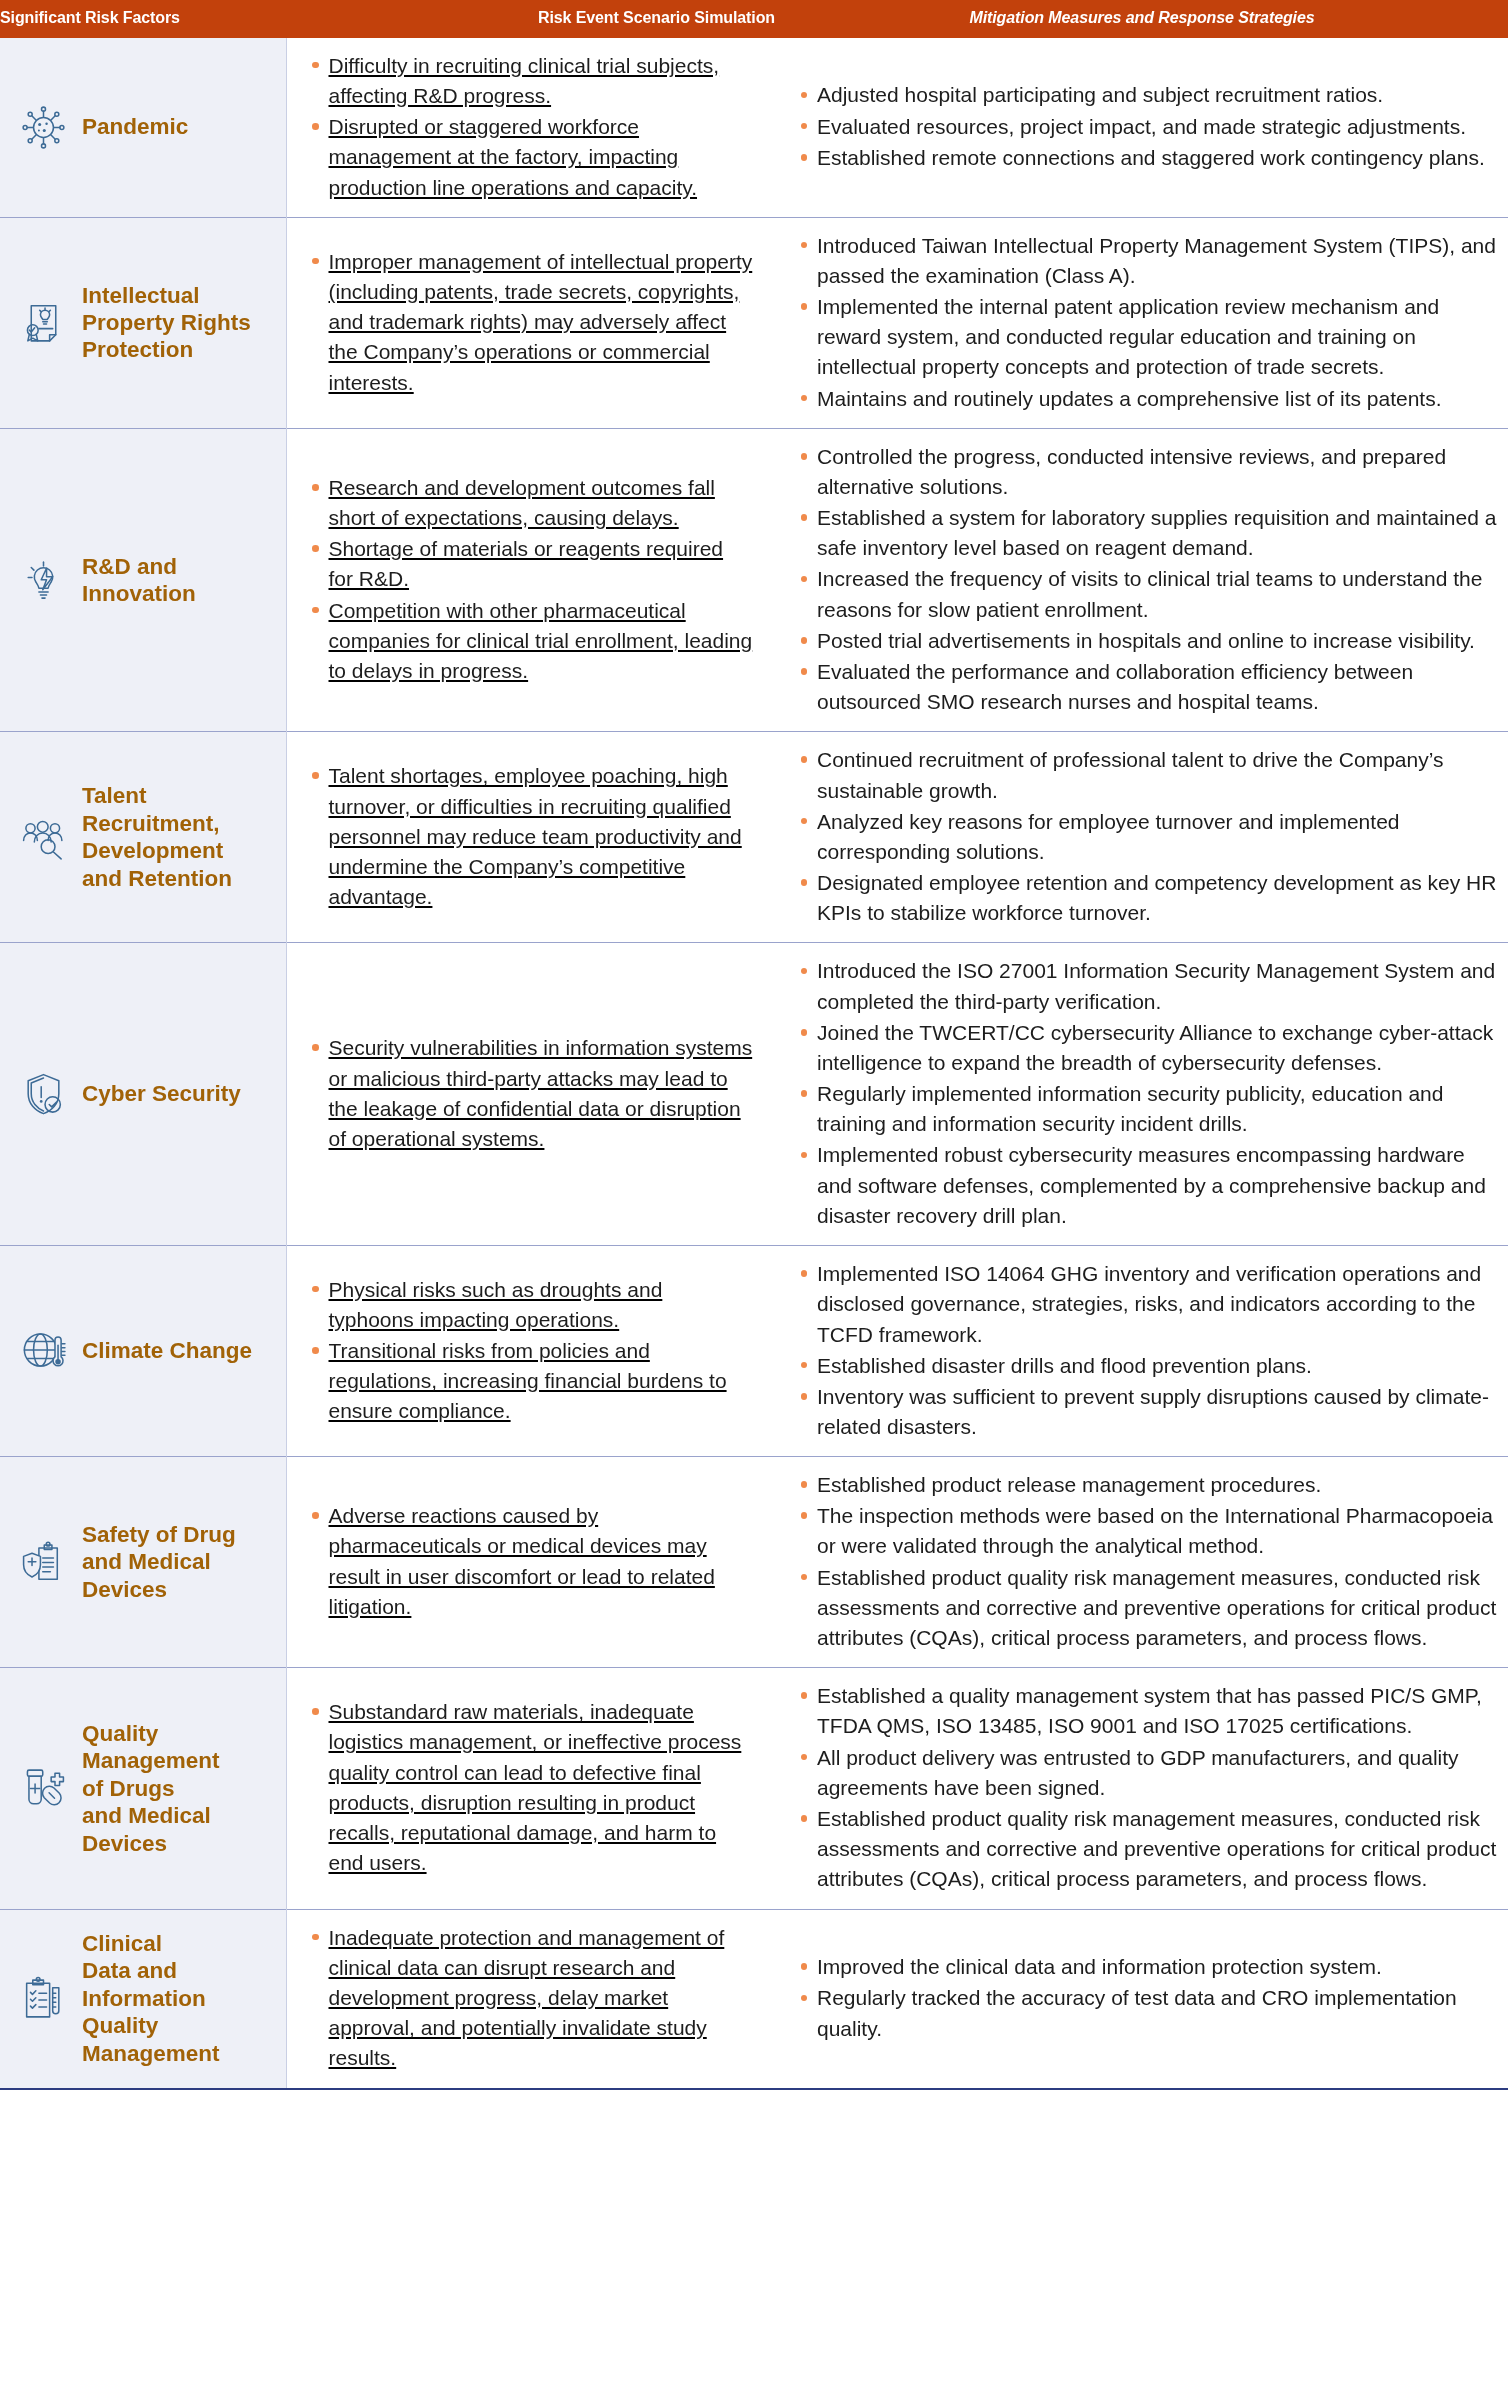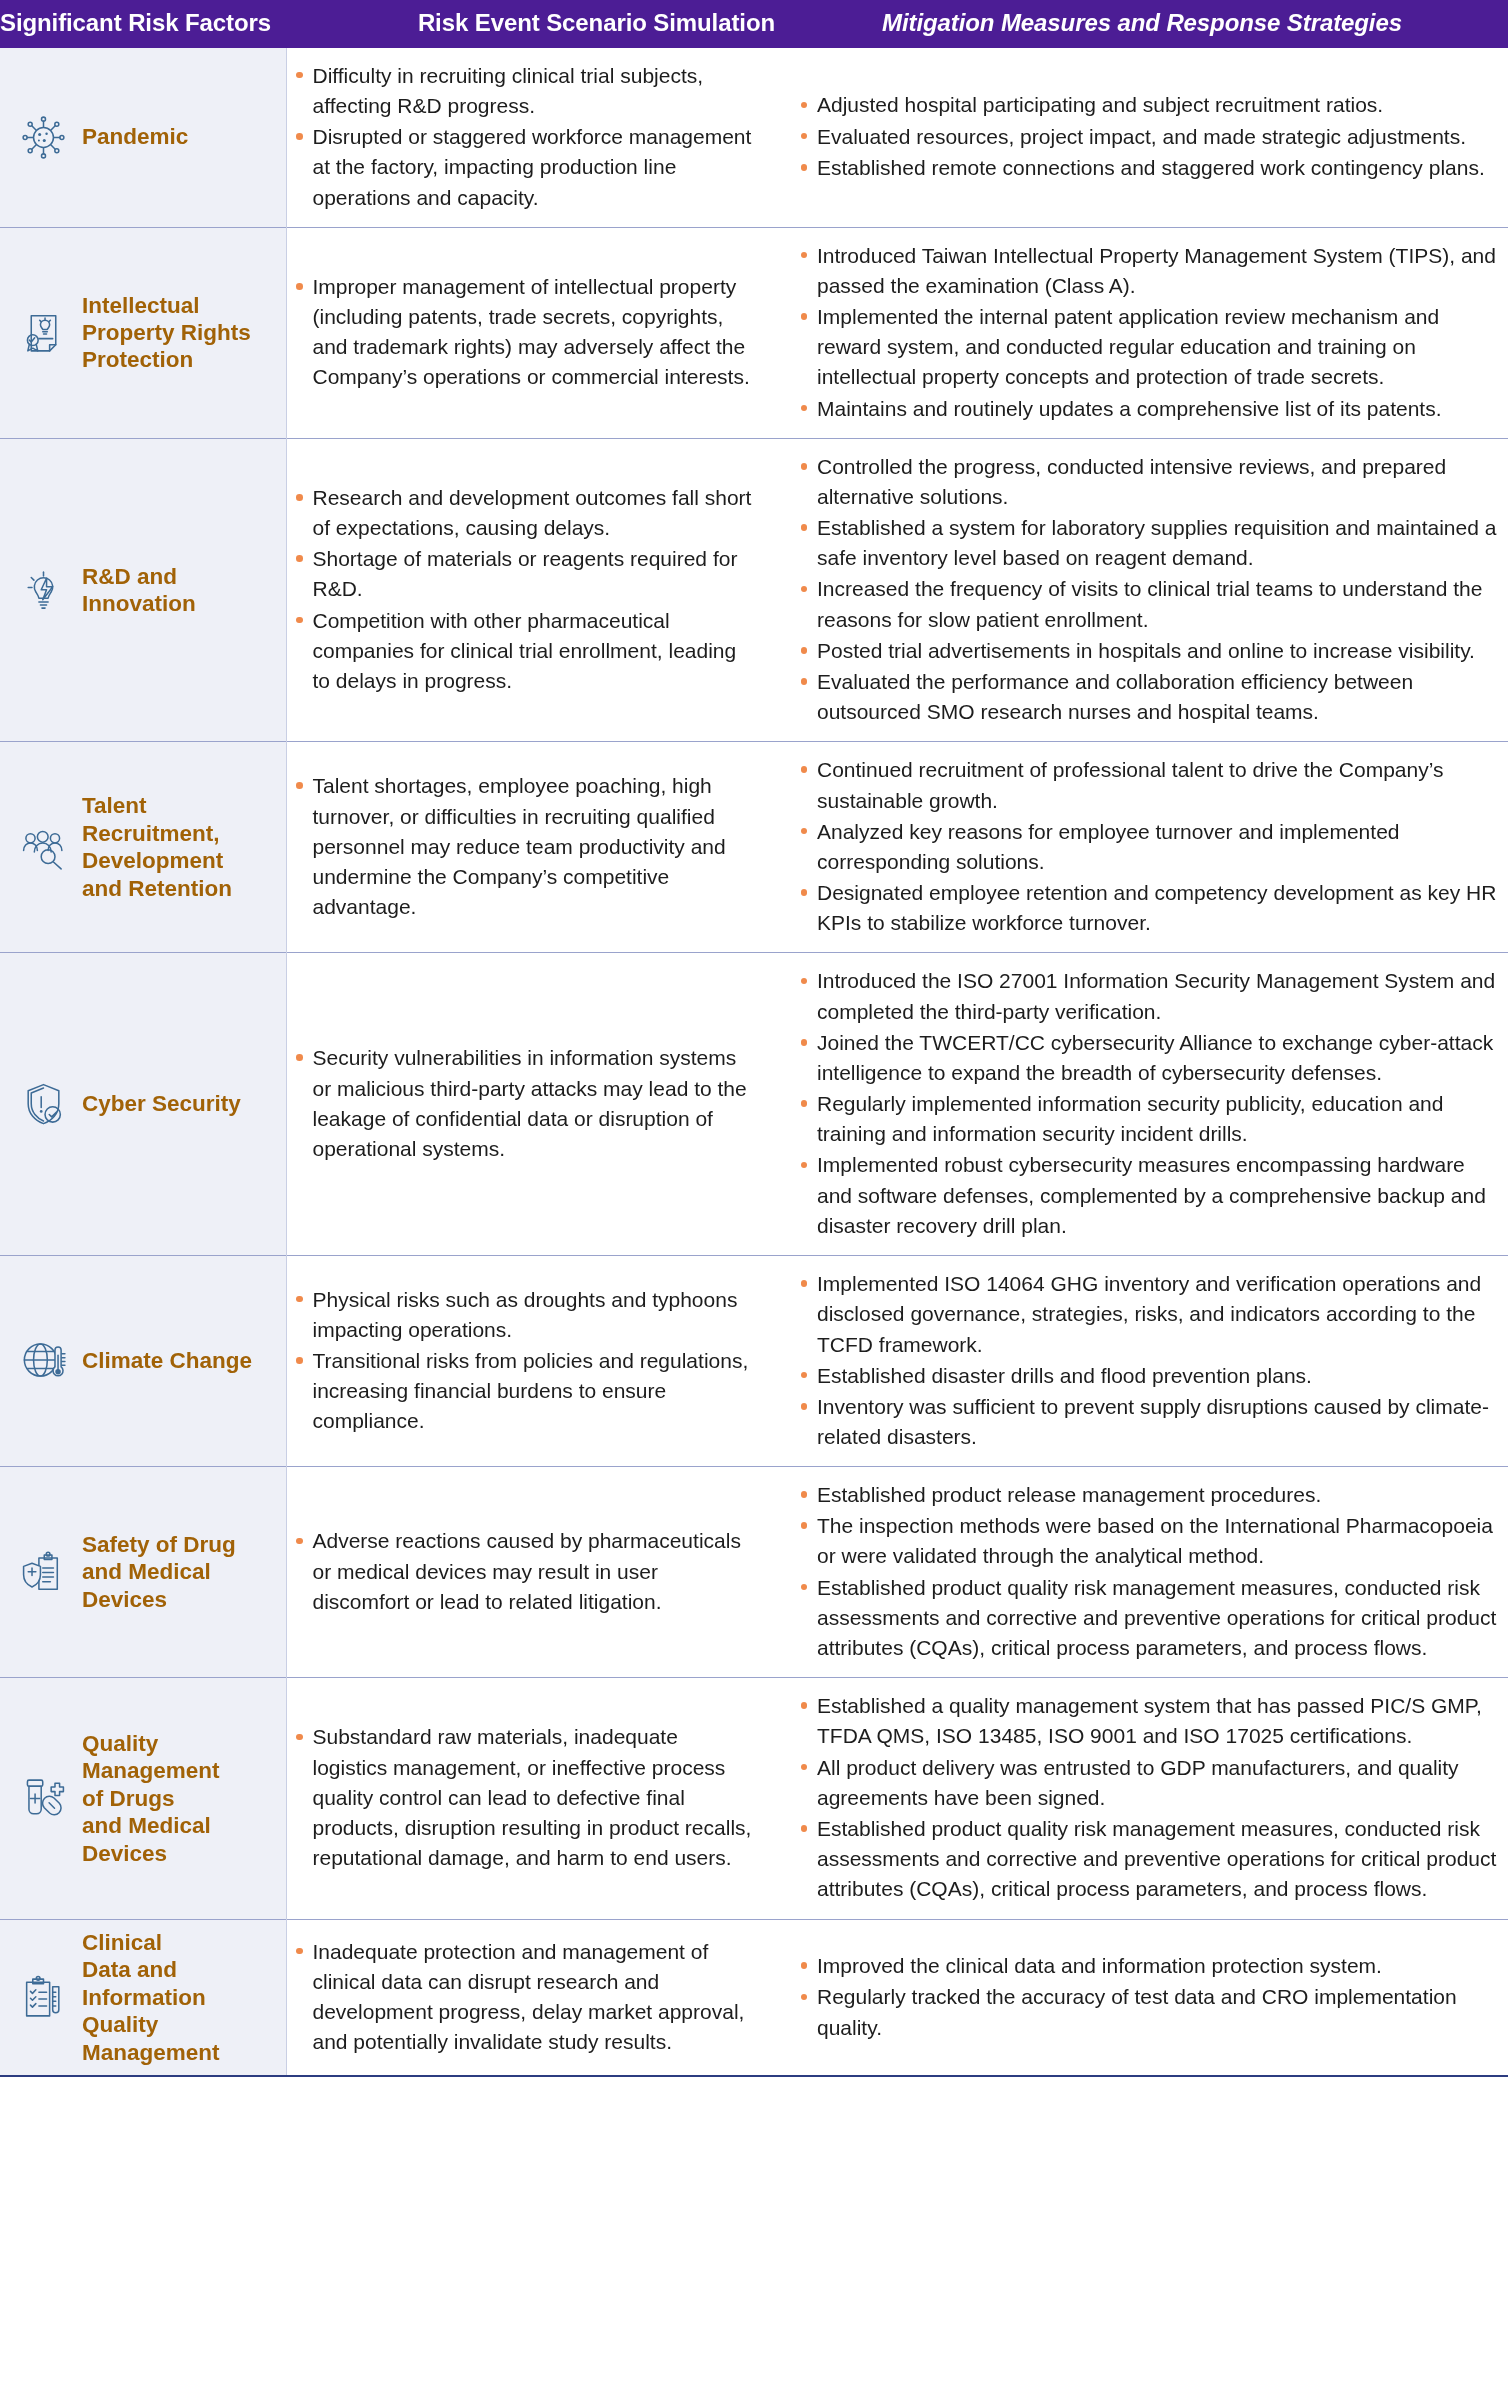"Significant Risk Factors" .risk-table thead th { background: #4c1d95 -> #c2410c; font-size: 24px -> 16px }
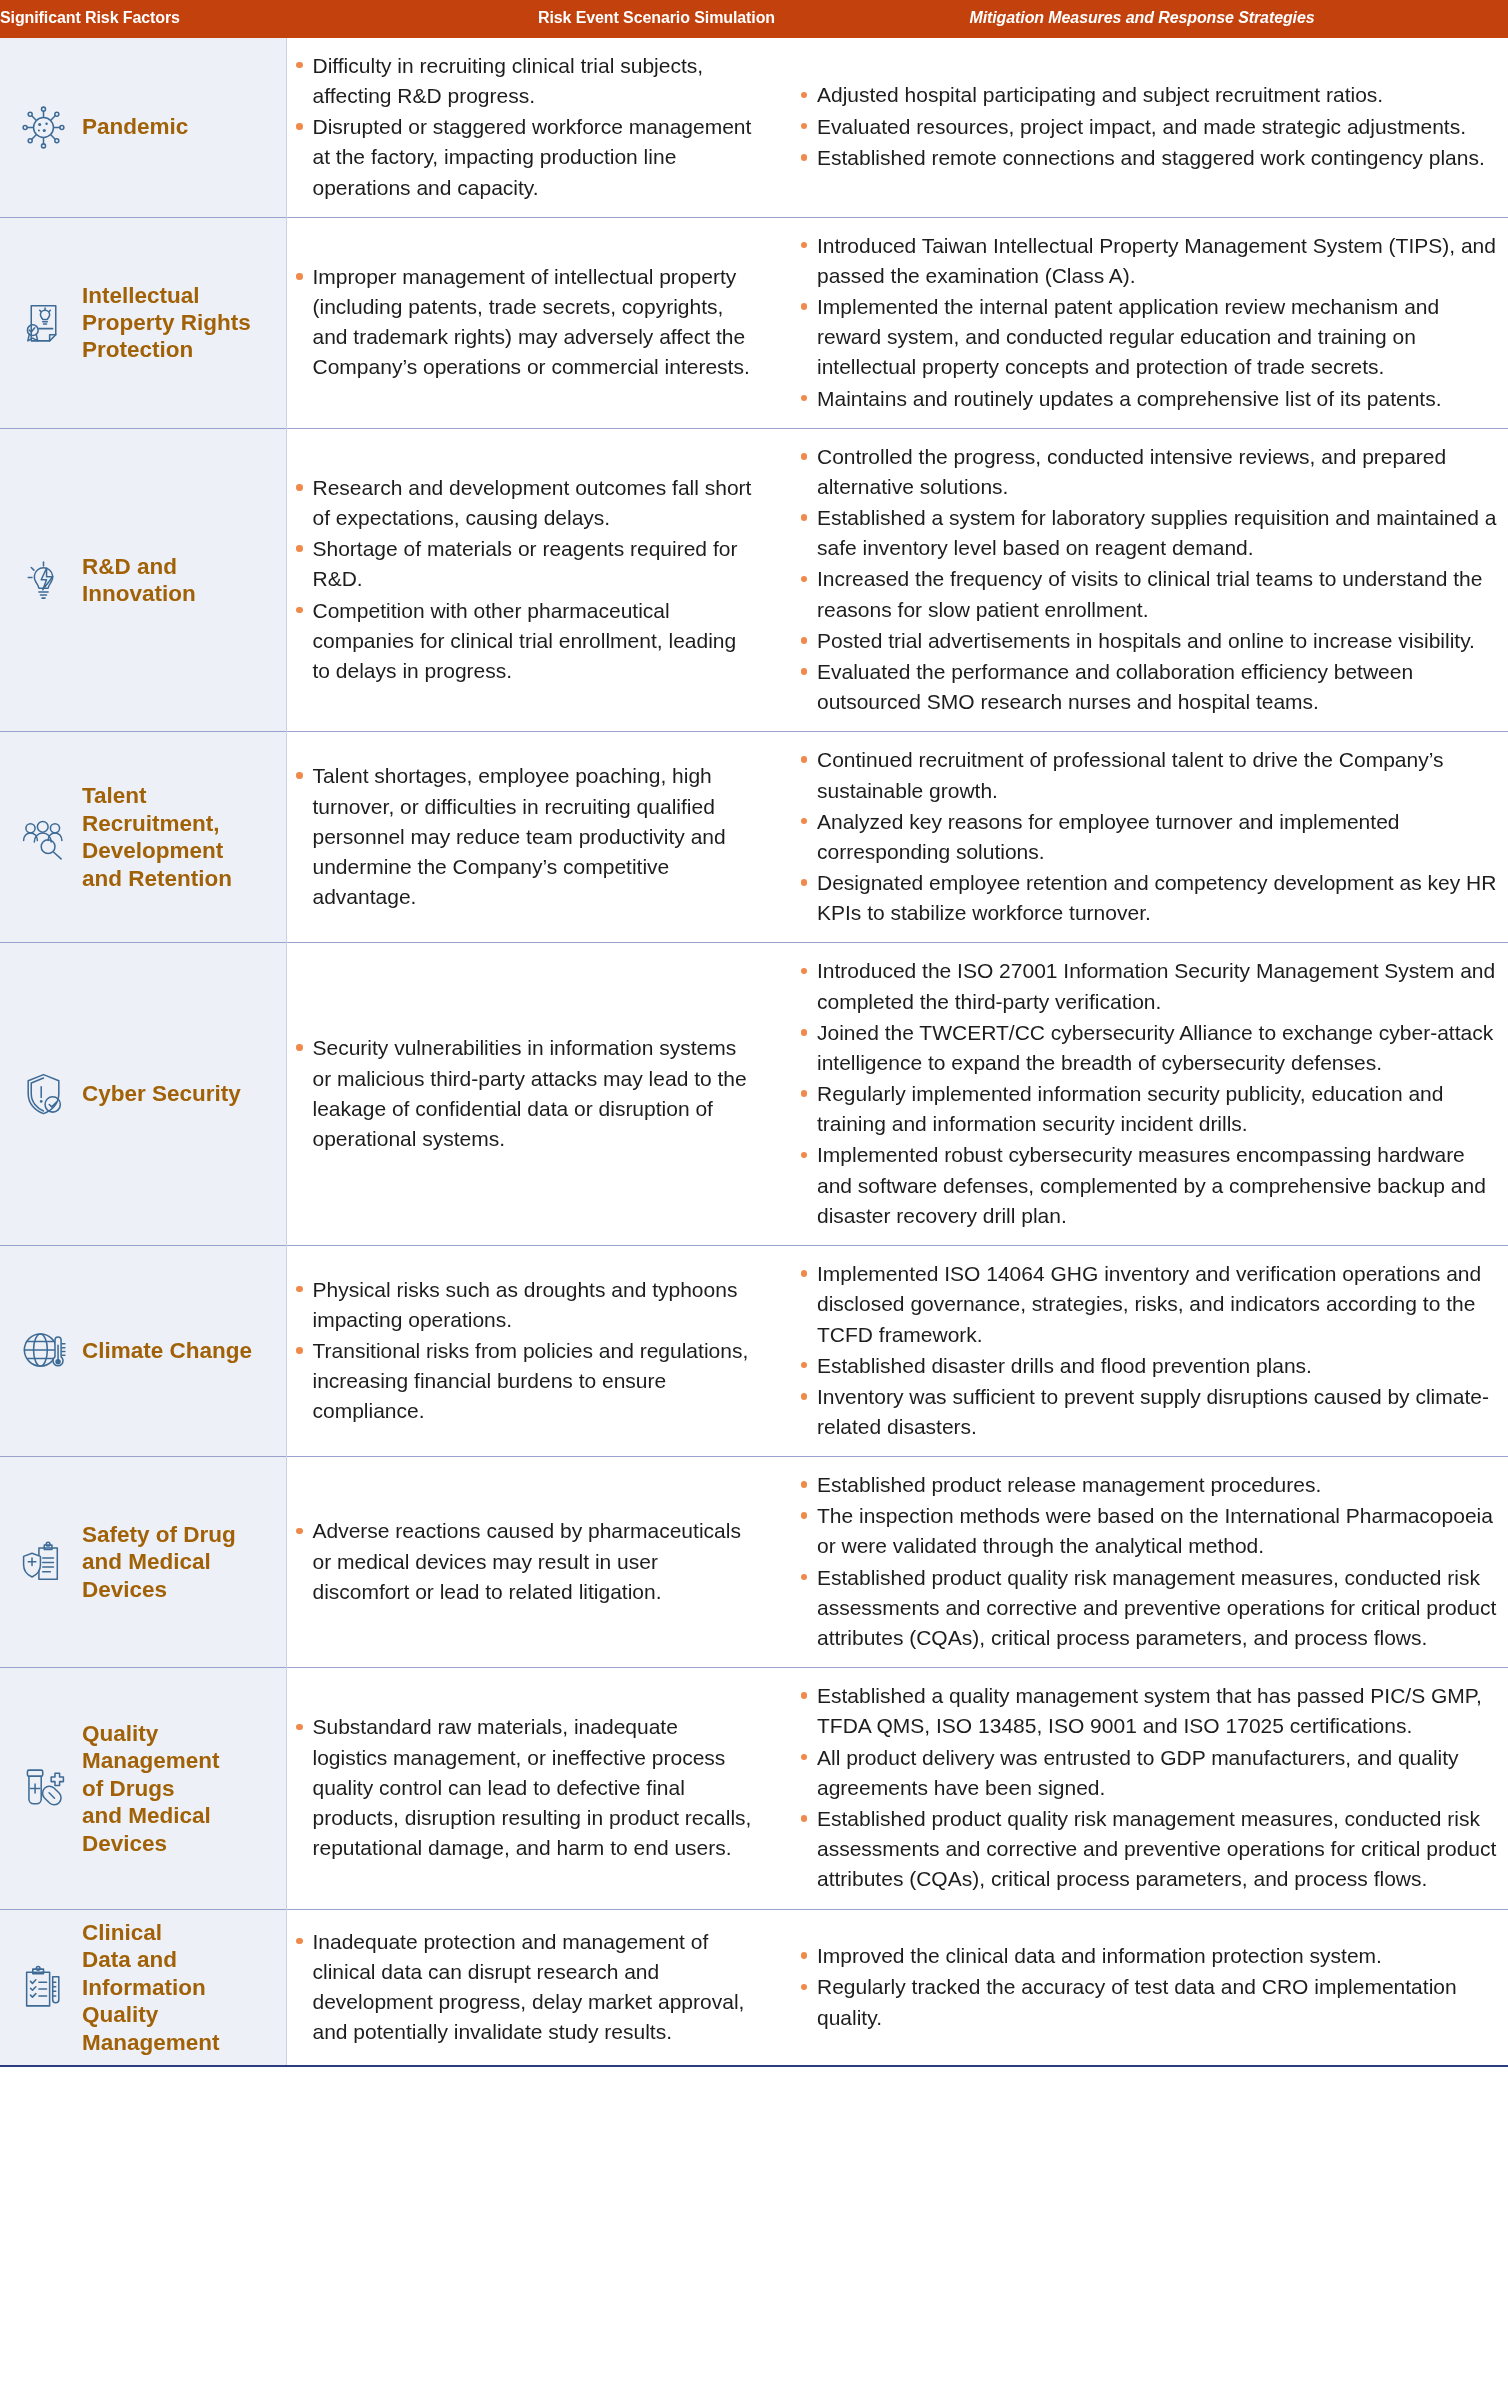"Difficulty in recruiting clinical trial" td.list-cell.scenario { padding-left: 8px -> 24px; text-decoration: none -> underline }
